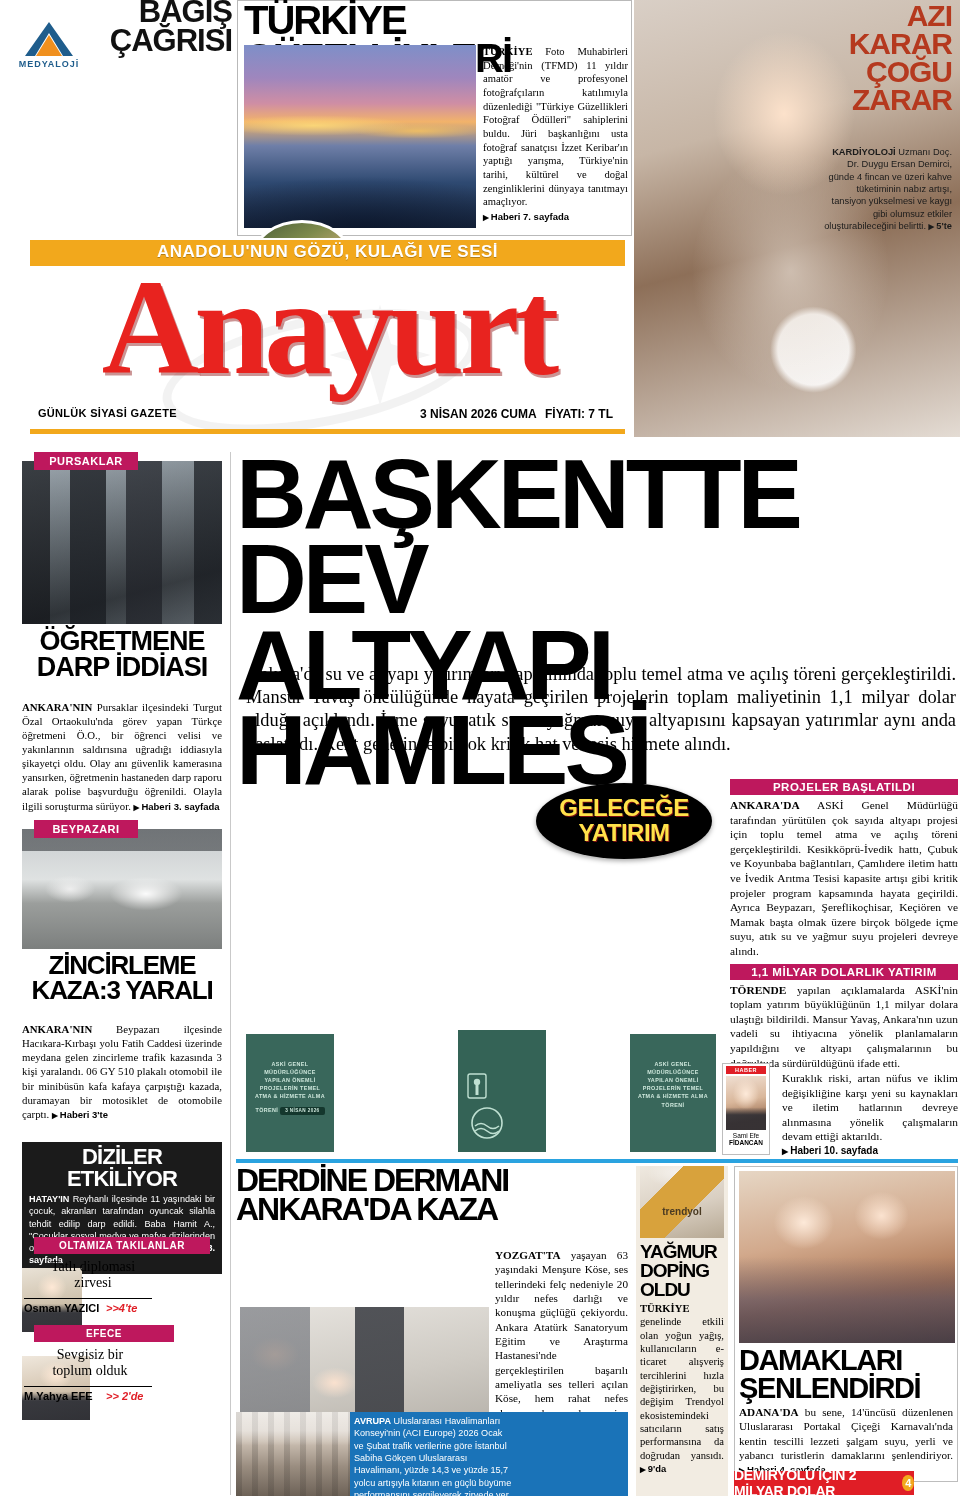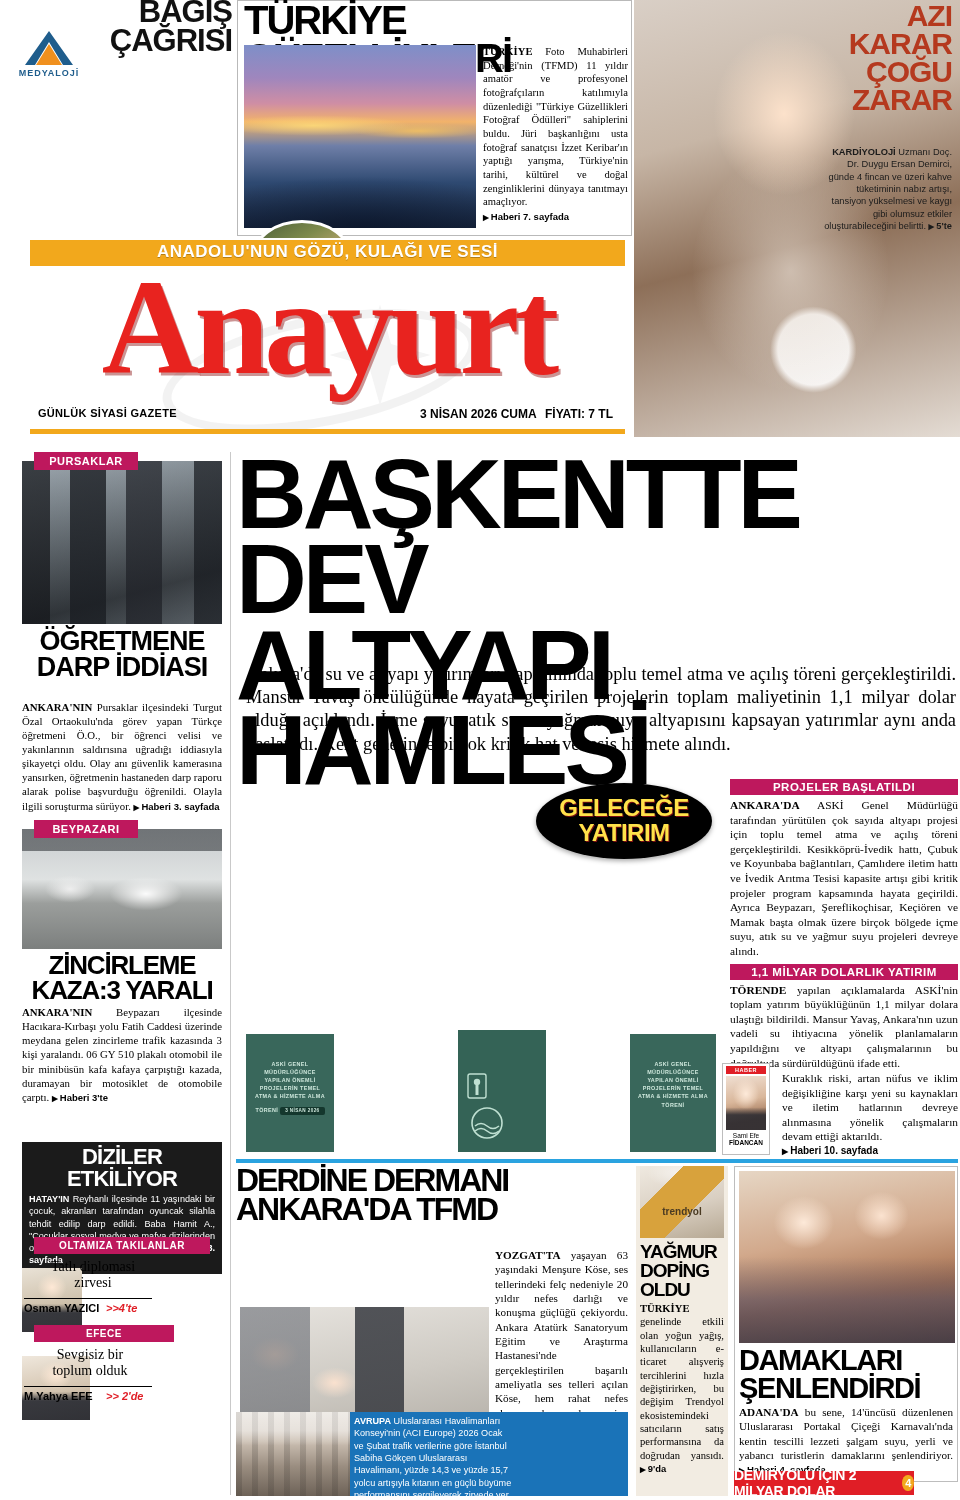"MEDYALOJİ" div.abs { top: 15px -> 6px }
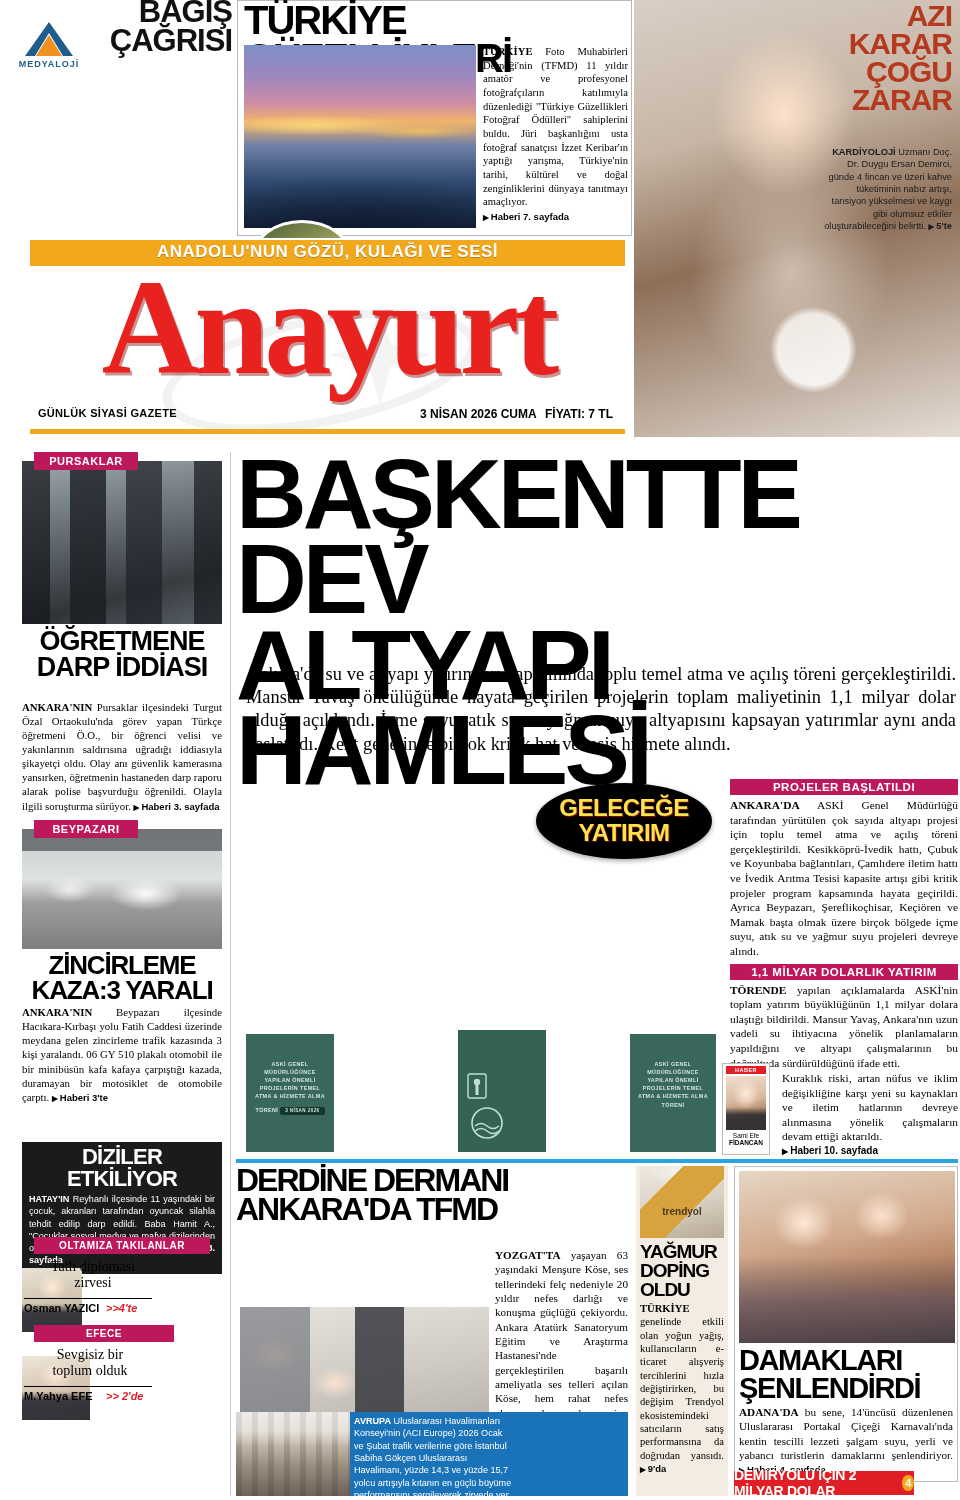"ANKARA'NIN Beypazarı ilçesinde" div.body-txt { margin-top: 3px -> 20px }
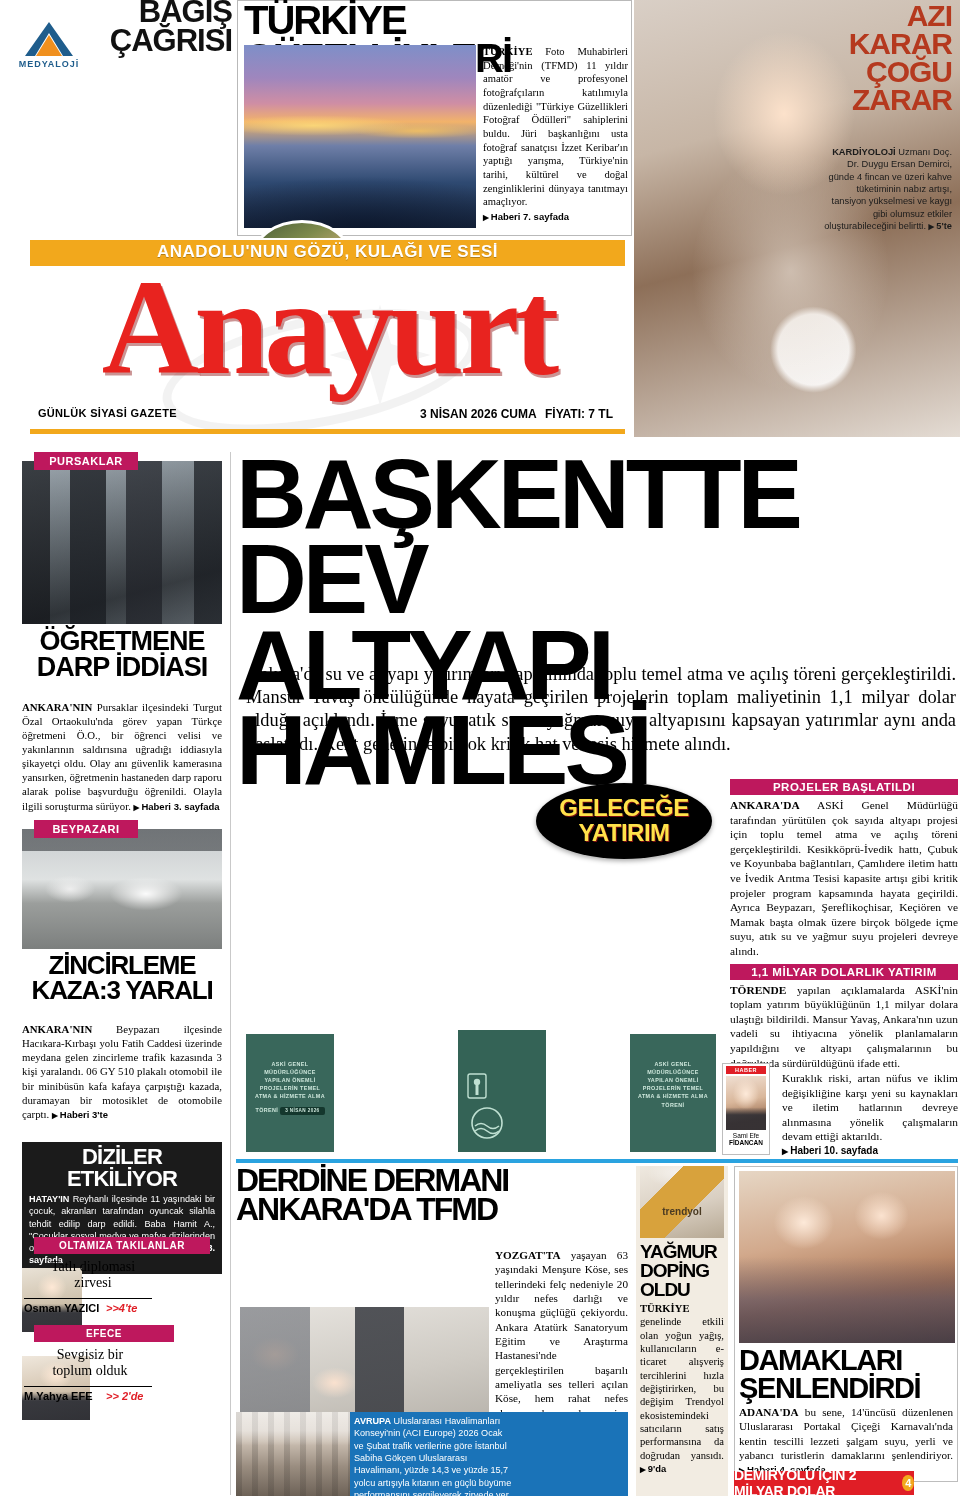"ANKARA'DA TFMD" div { text: TFMD -> KAZA }
